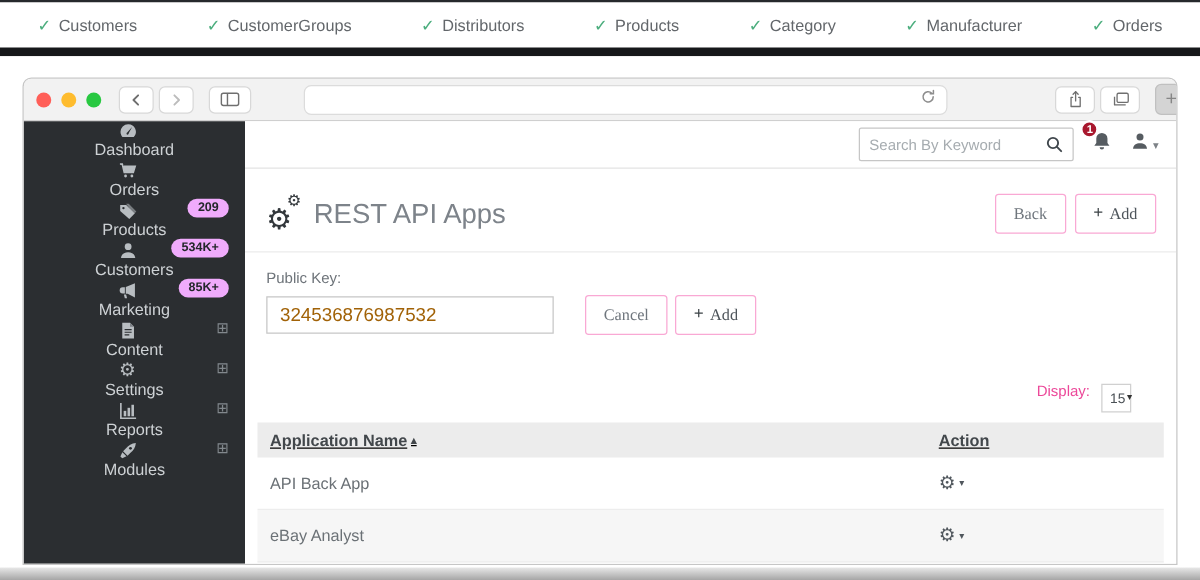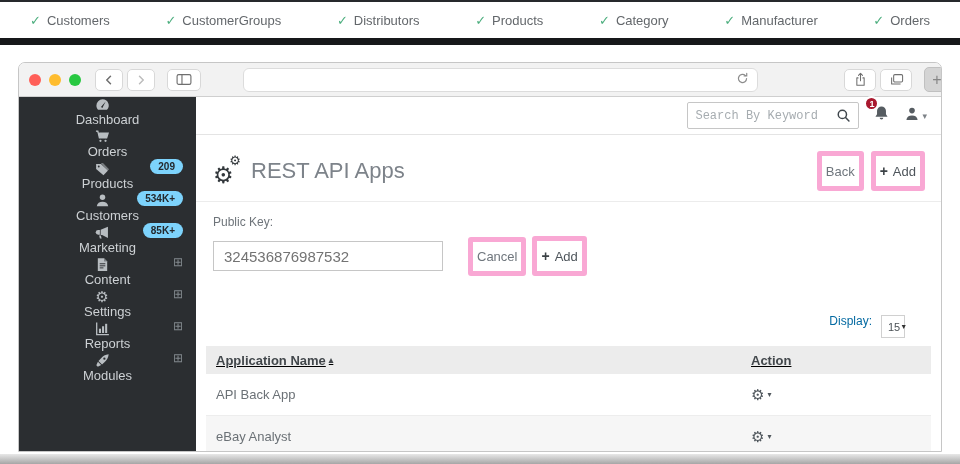"Search By Keyword" .searchbox input { font-family: Liberation Mono, monospace -> Liberation Sans, sans-serif }
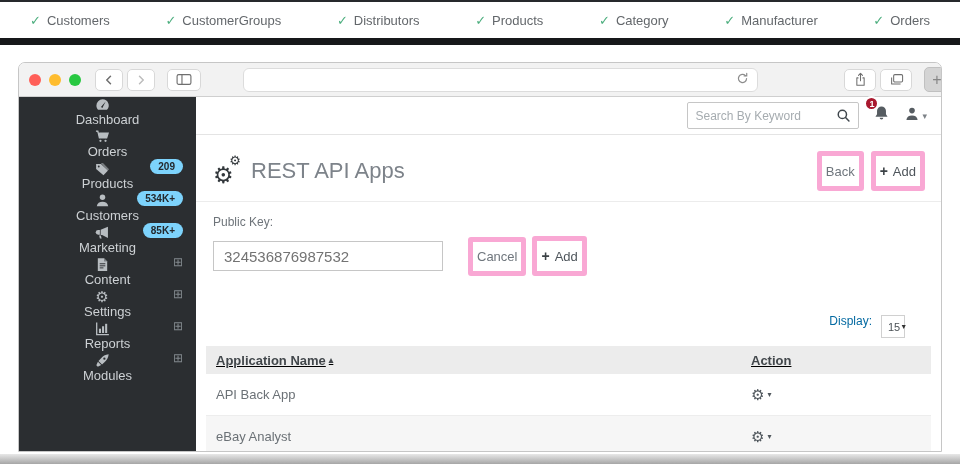"209" .badge { background: #7dd3fc -> #f0abfc }
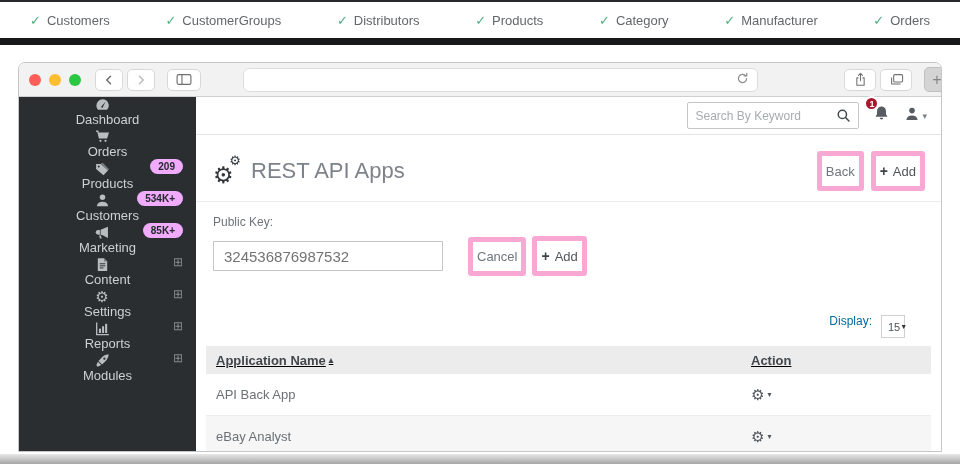"Back" .btn { border: 5px solid #f9a8d4 -> 1px solid #f9a8d4; font-family: Liberation Sans, sans-serif -> Liberation Serif, serif; padding: 7px 4px -> 7px 14px }
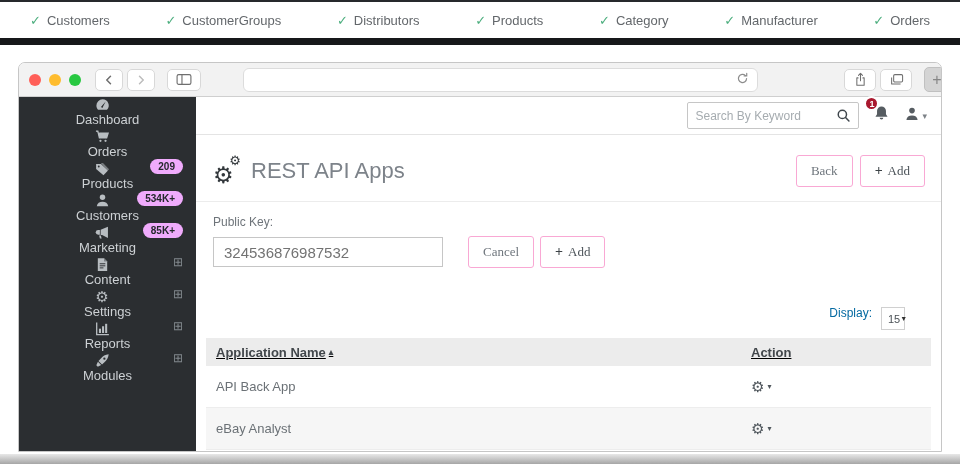"324536876987532" .pk-input { color: #737373 -> #a16207 }
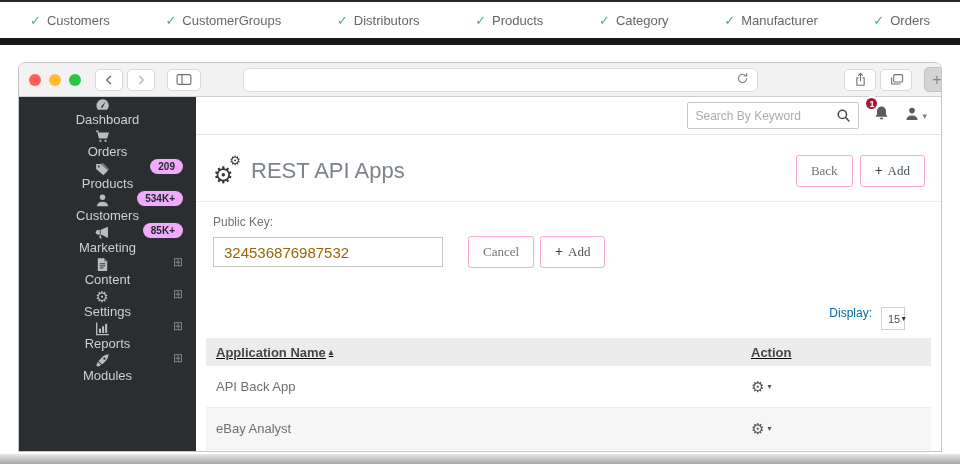"Display:" .display-label { color: #0369a1 -> #ec4899 }
